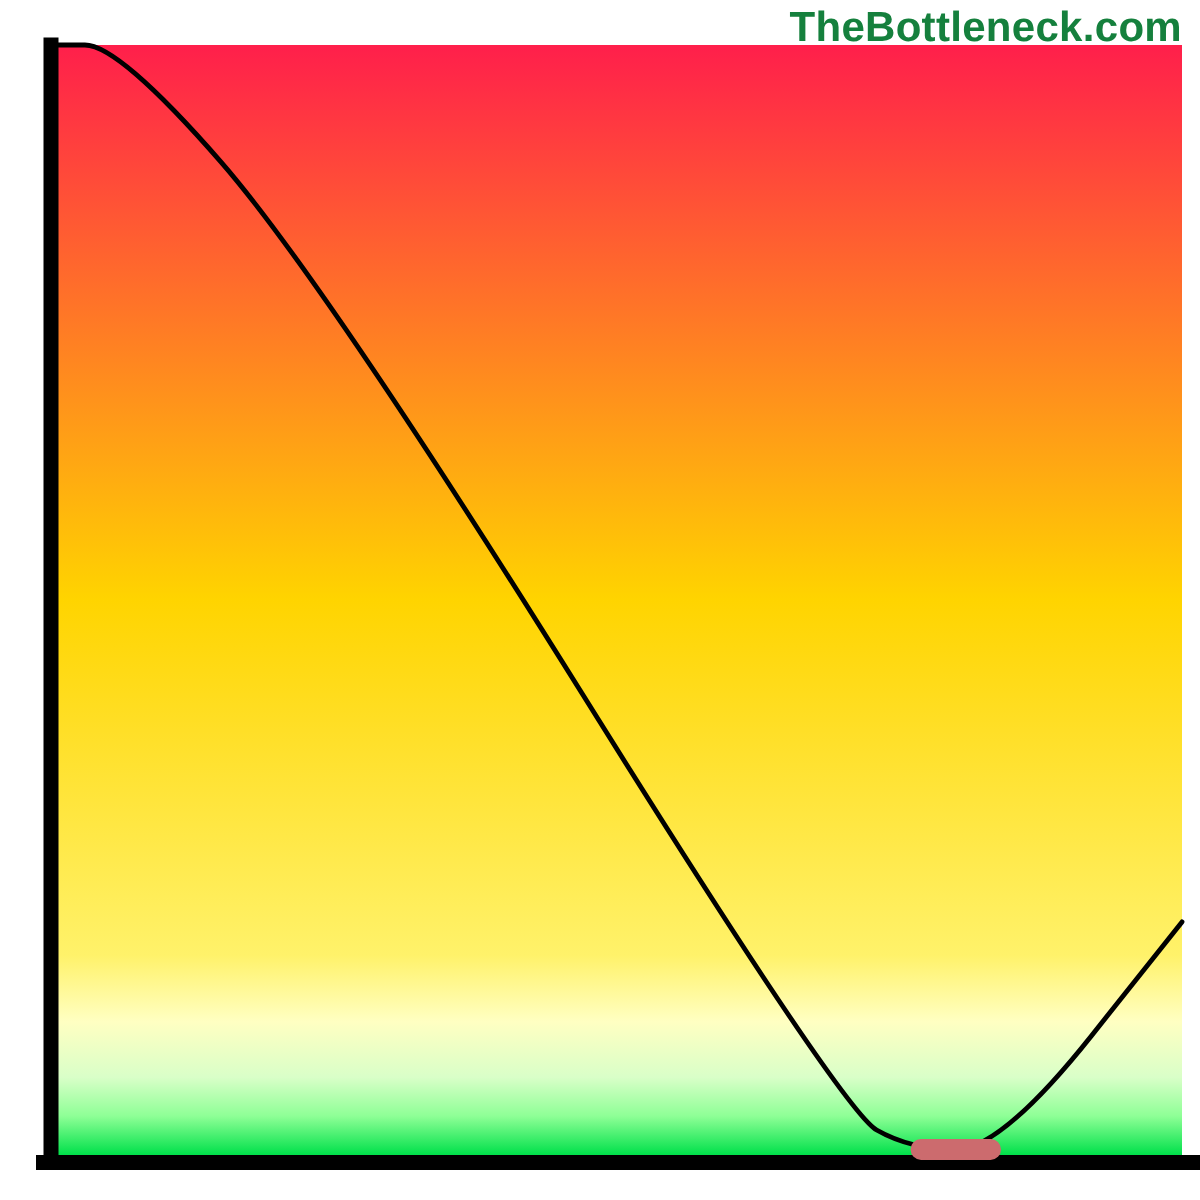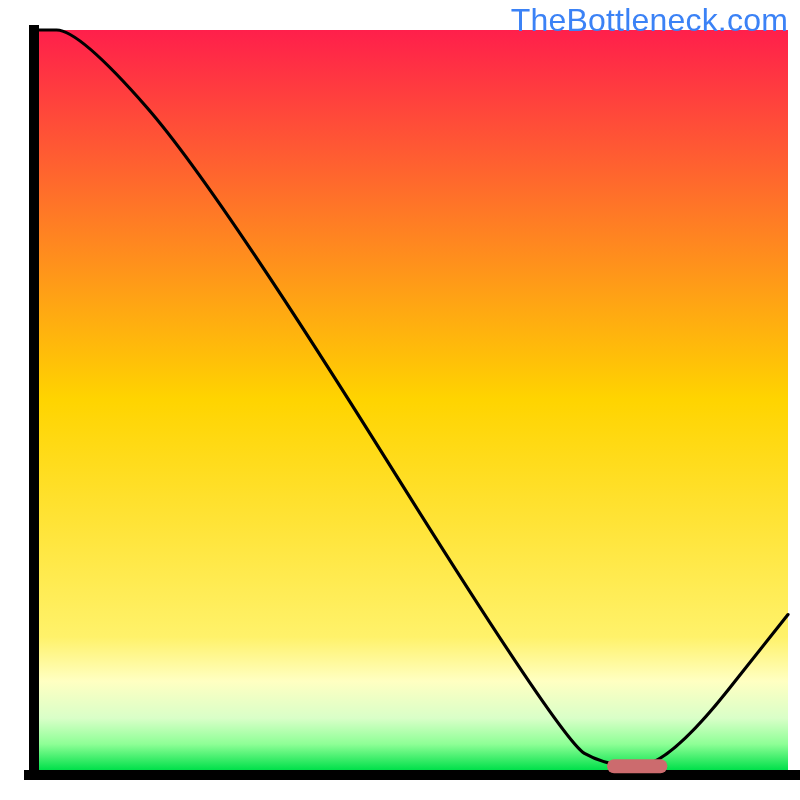"TheBottleneck.com" .watermark { color: #3b82f6 -> #15803d; font-size: 32px -> 28px; font-weight: 400 -> 700 }
